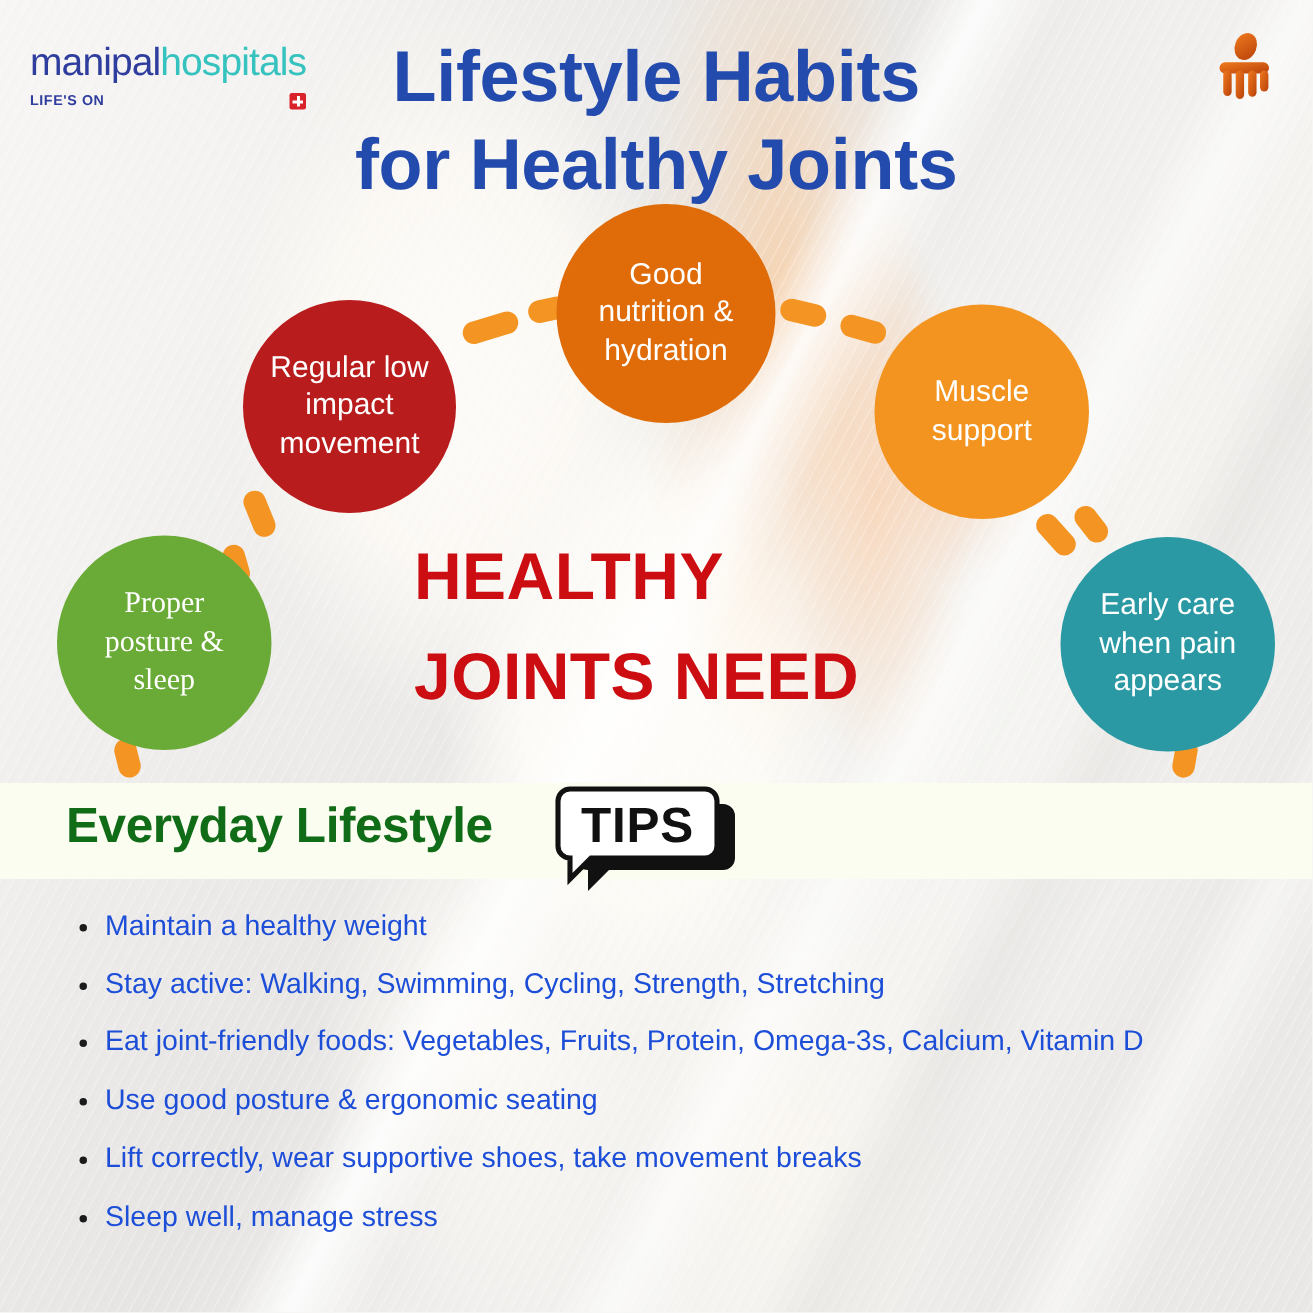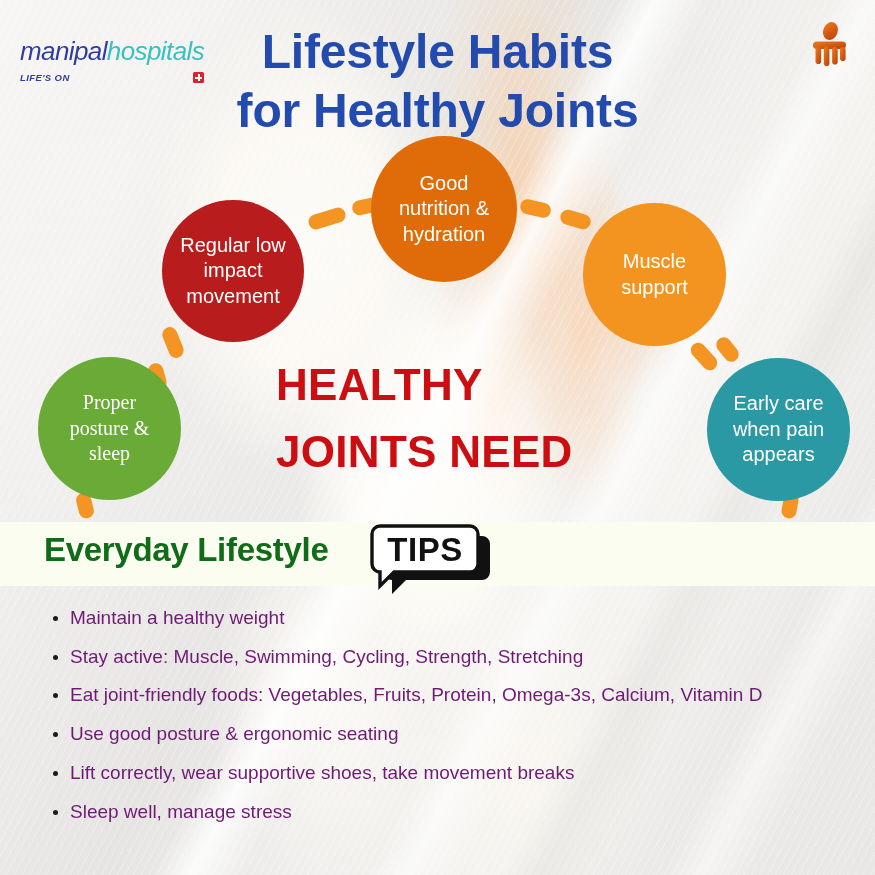"manipalhospitals" .logo { font-style: italic -> none; top: 38px -> 28px }
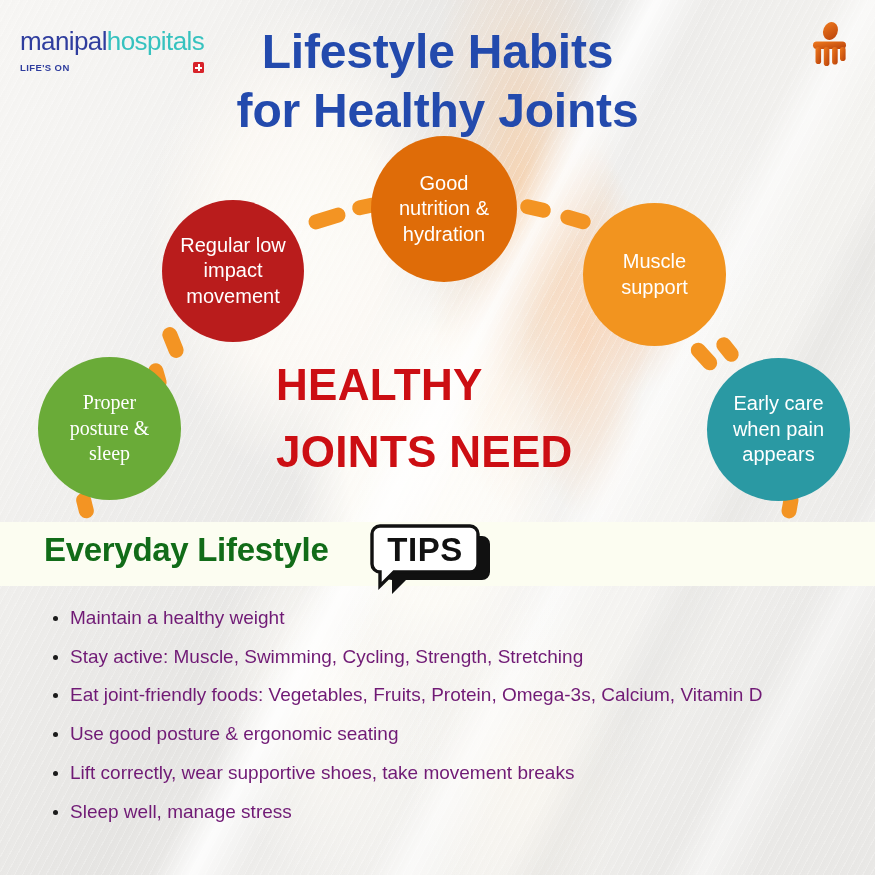"Maintain a healthy weight" .tip-row { color: #701a75 -> #1d4ed8 }
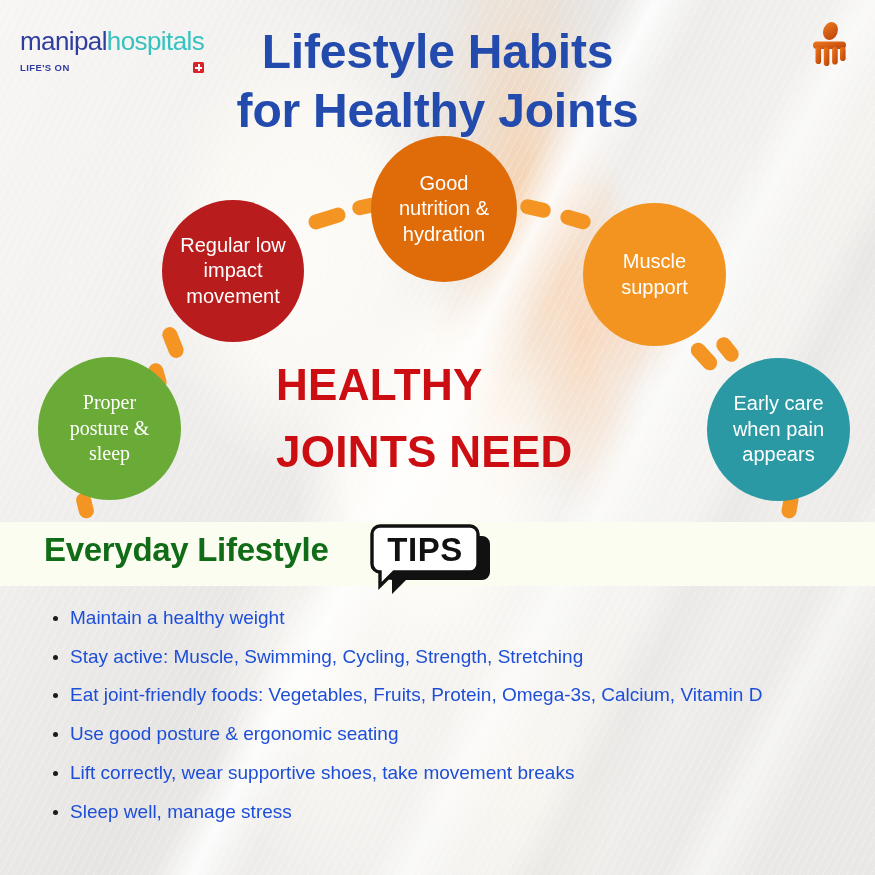"Stay active: Muscle, Swimming, Cycling," span { text: Muscle -> Walking }
